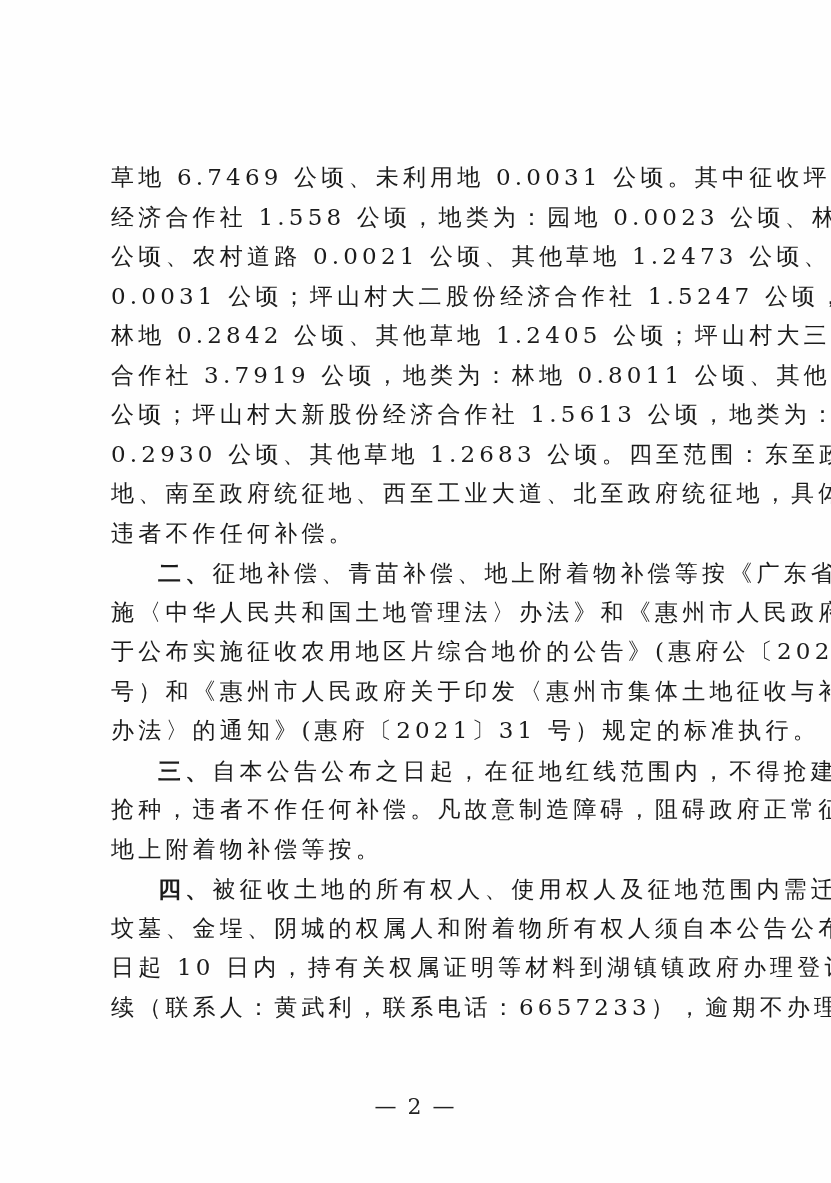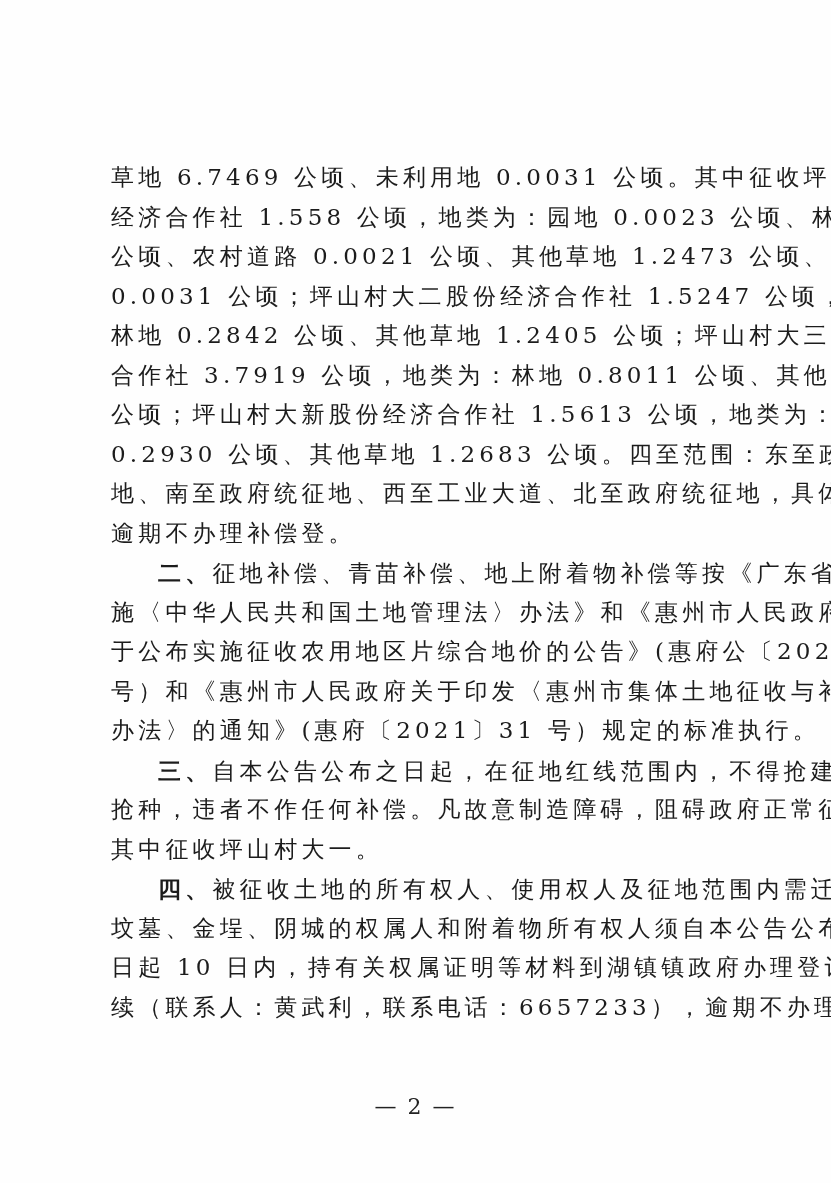"逾期不办理补偿登。" span.line { text: 逾期不办理补偿登 -> 违者不作任何补偿 }
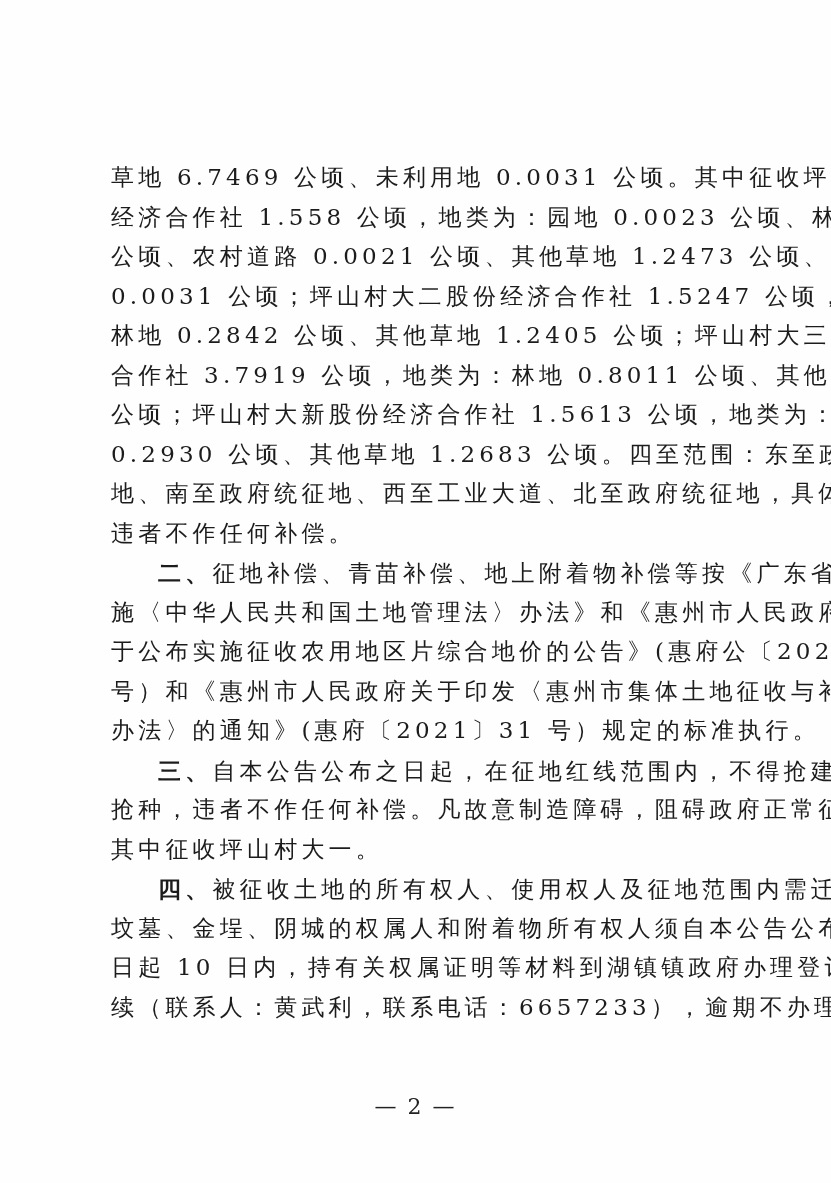"其中征收坪山村大一。" span.line { text: 其中征收坪山村大一 -> 地上附着物补偿等按 }
